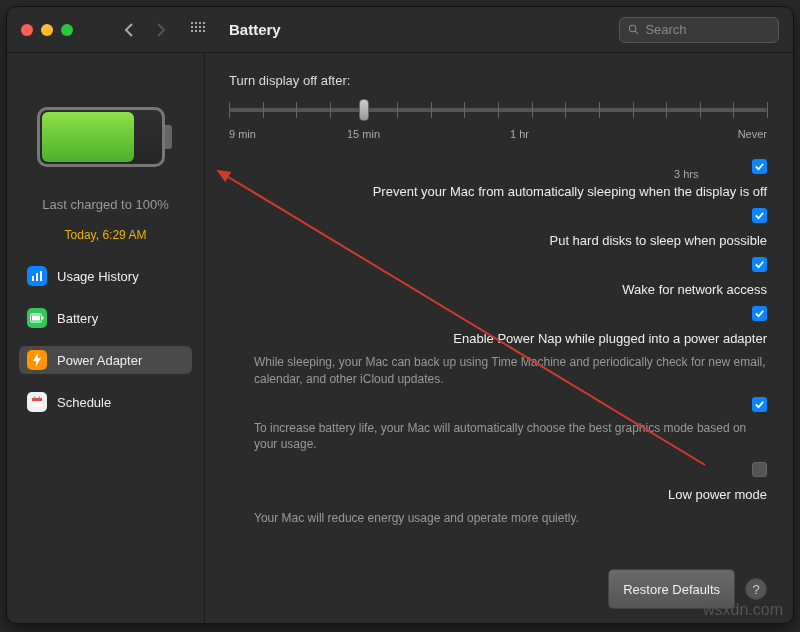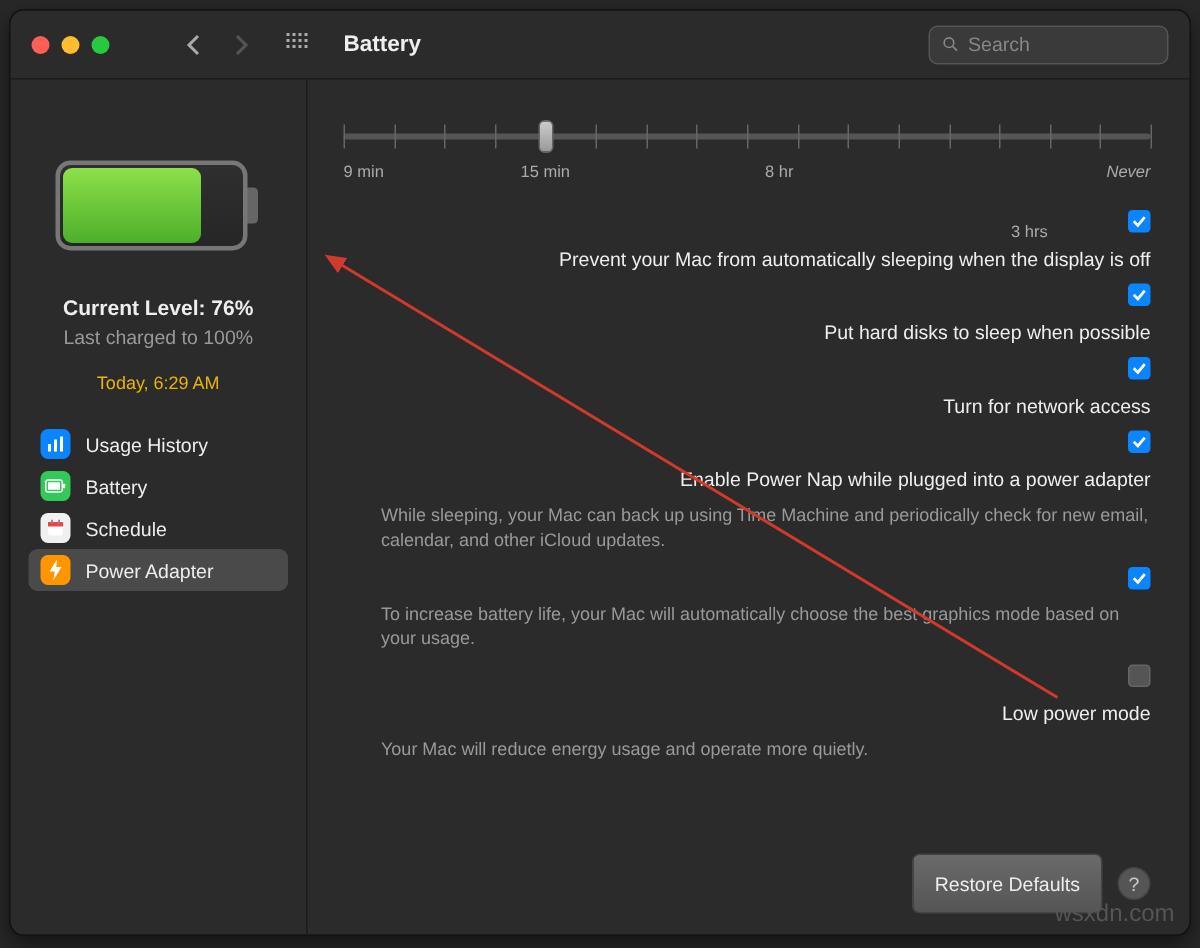"Turn display off after:" div.sliderlabel { html: none -> <div>Turn display off after:</div> }
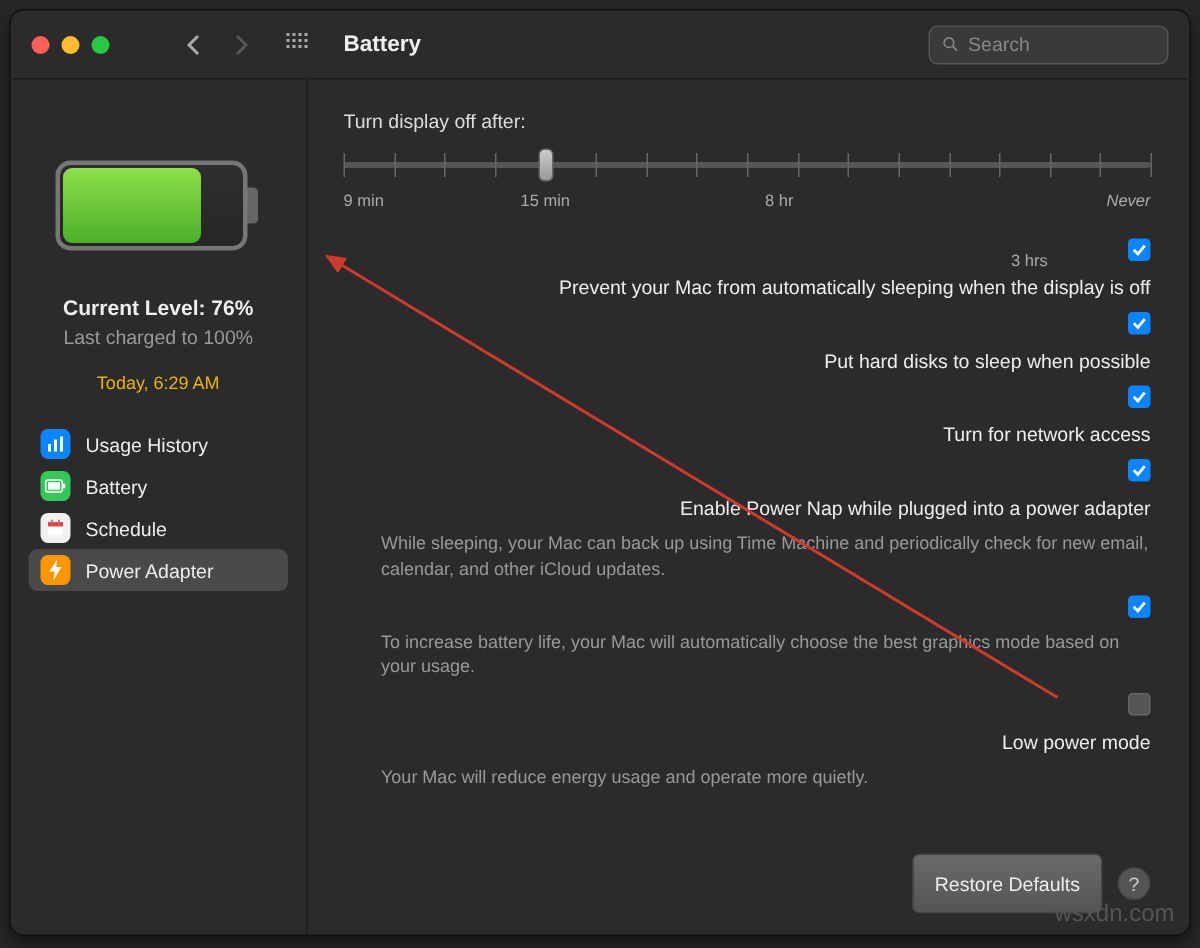"8 hr" span { text: 8 -> 1 }
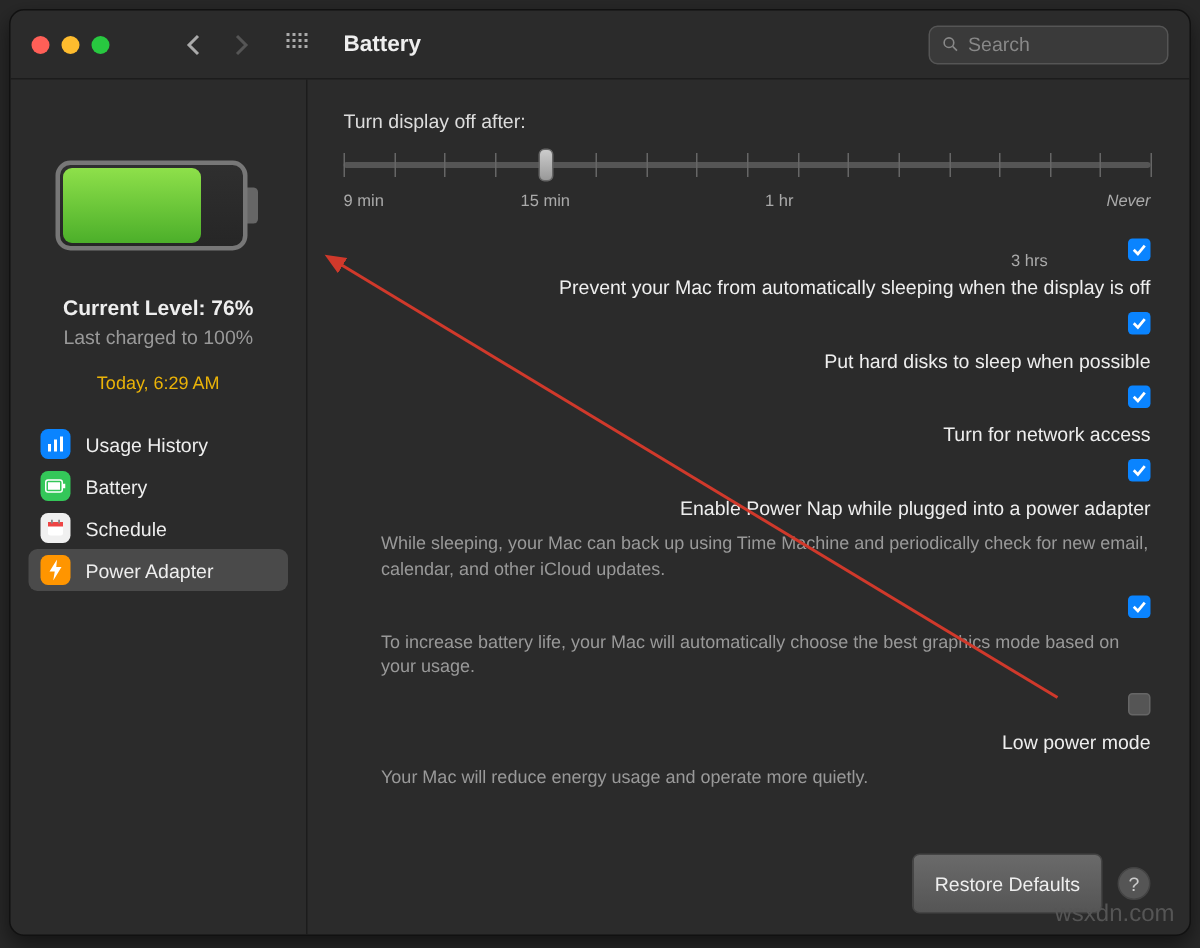"Never" span { font-style: italic -> none }
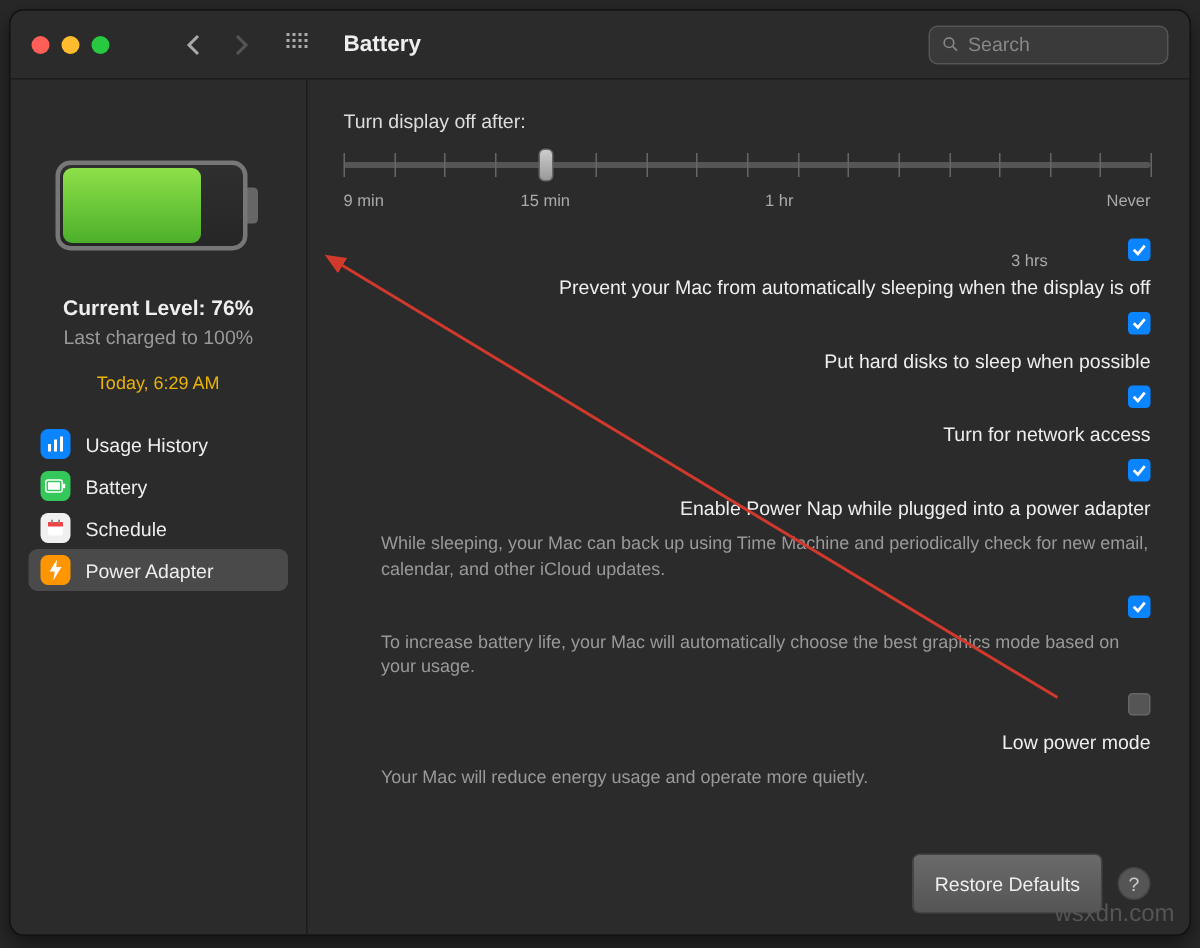"Current Level: 76%" div.cl-label { html: <div>Current Level: 76%</div> -> none }
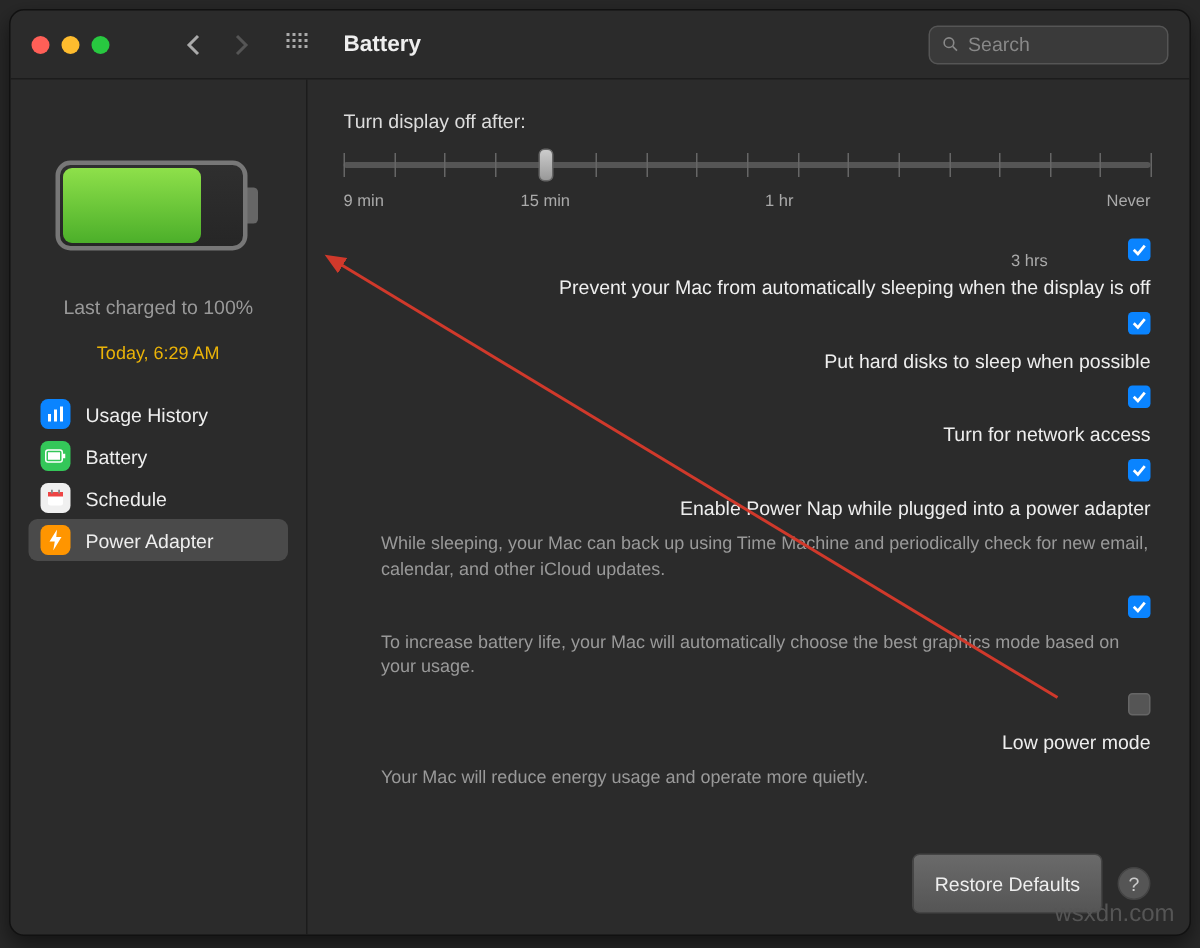"Usage History" .navlist { gap: 0 -> 14px }
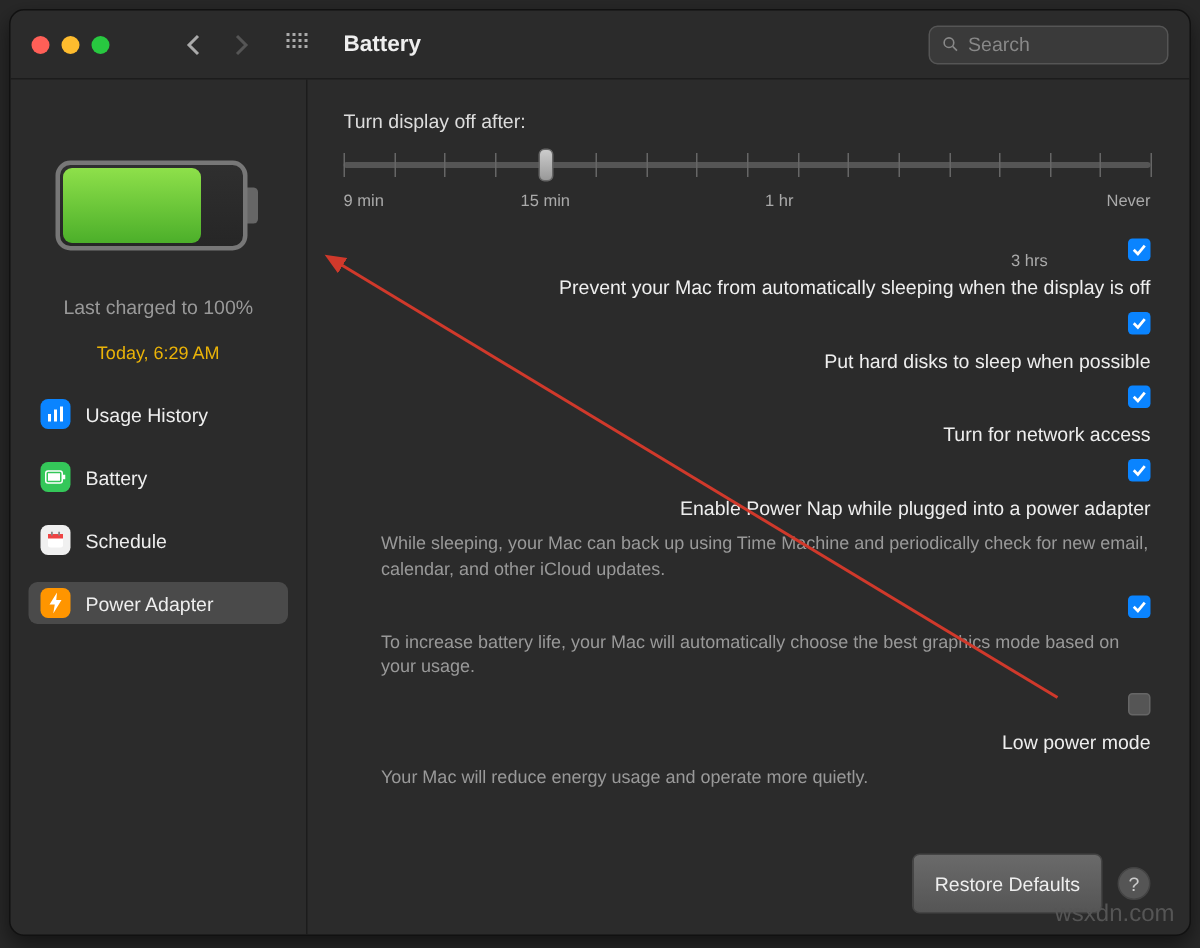"Turn for network access" div.optlabel { text: Turn -> Wake }
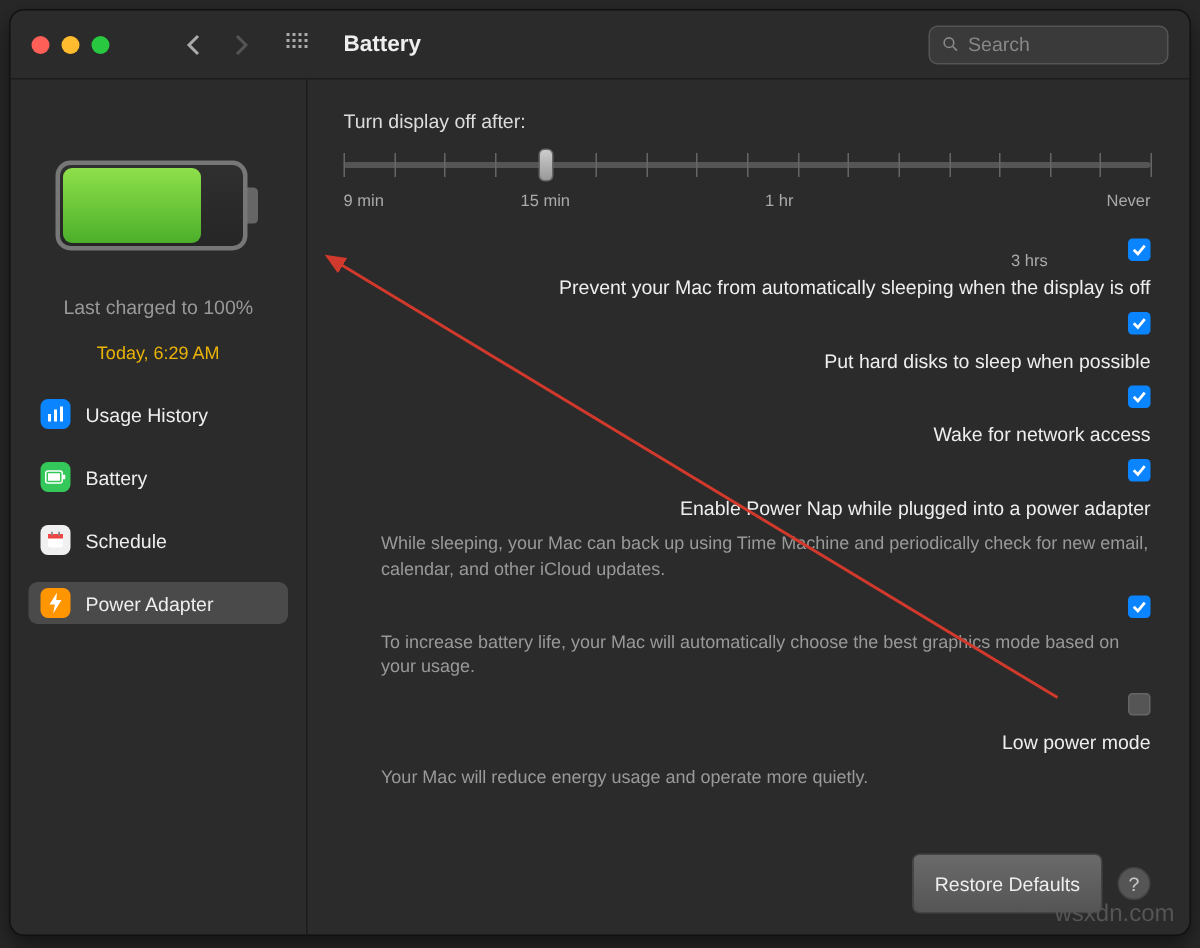"Schedule" div.navitem { order: before "Power Adapter" -> after "Power Adapter" }
